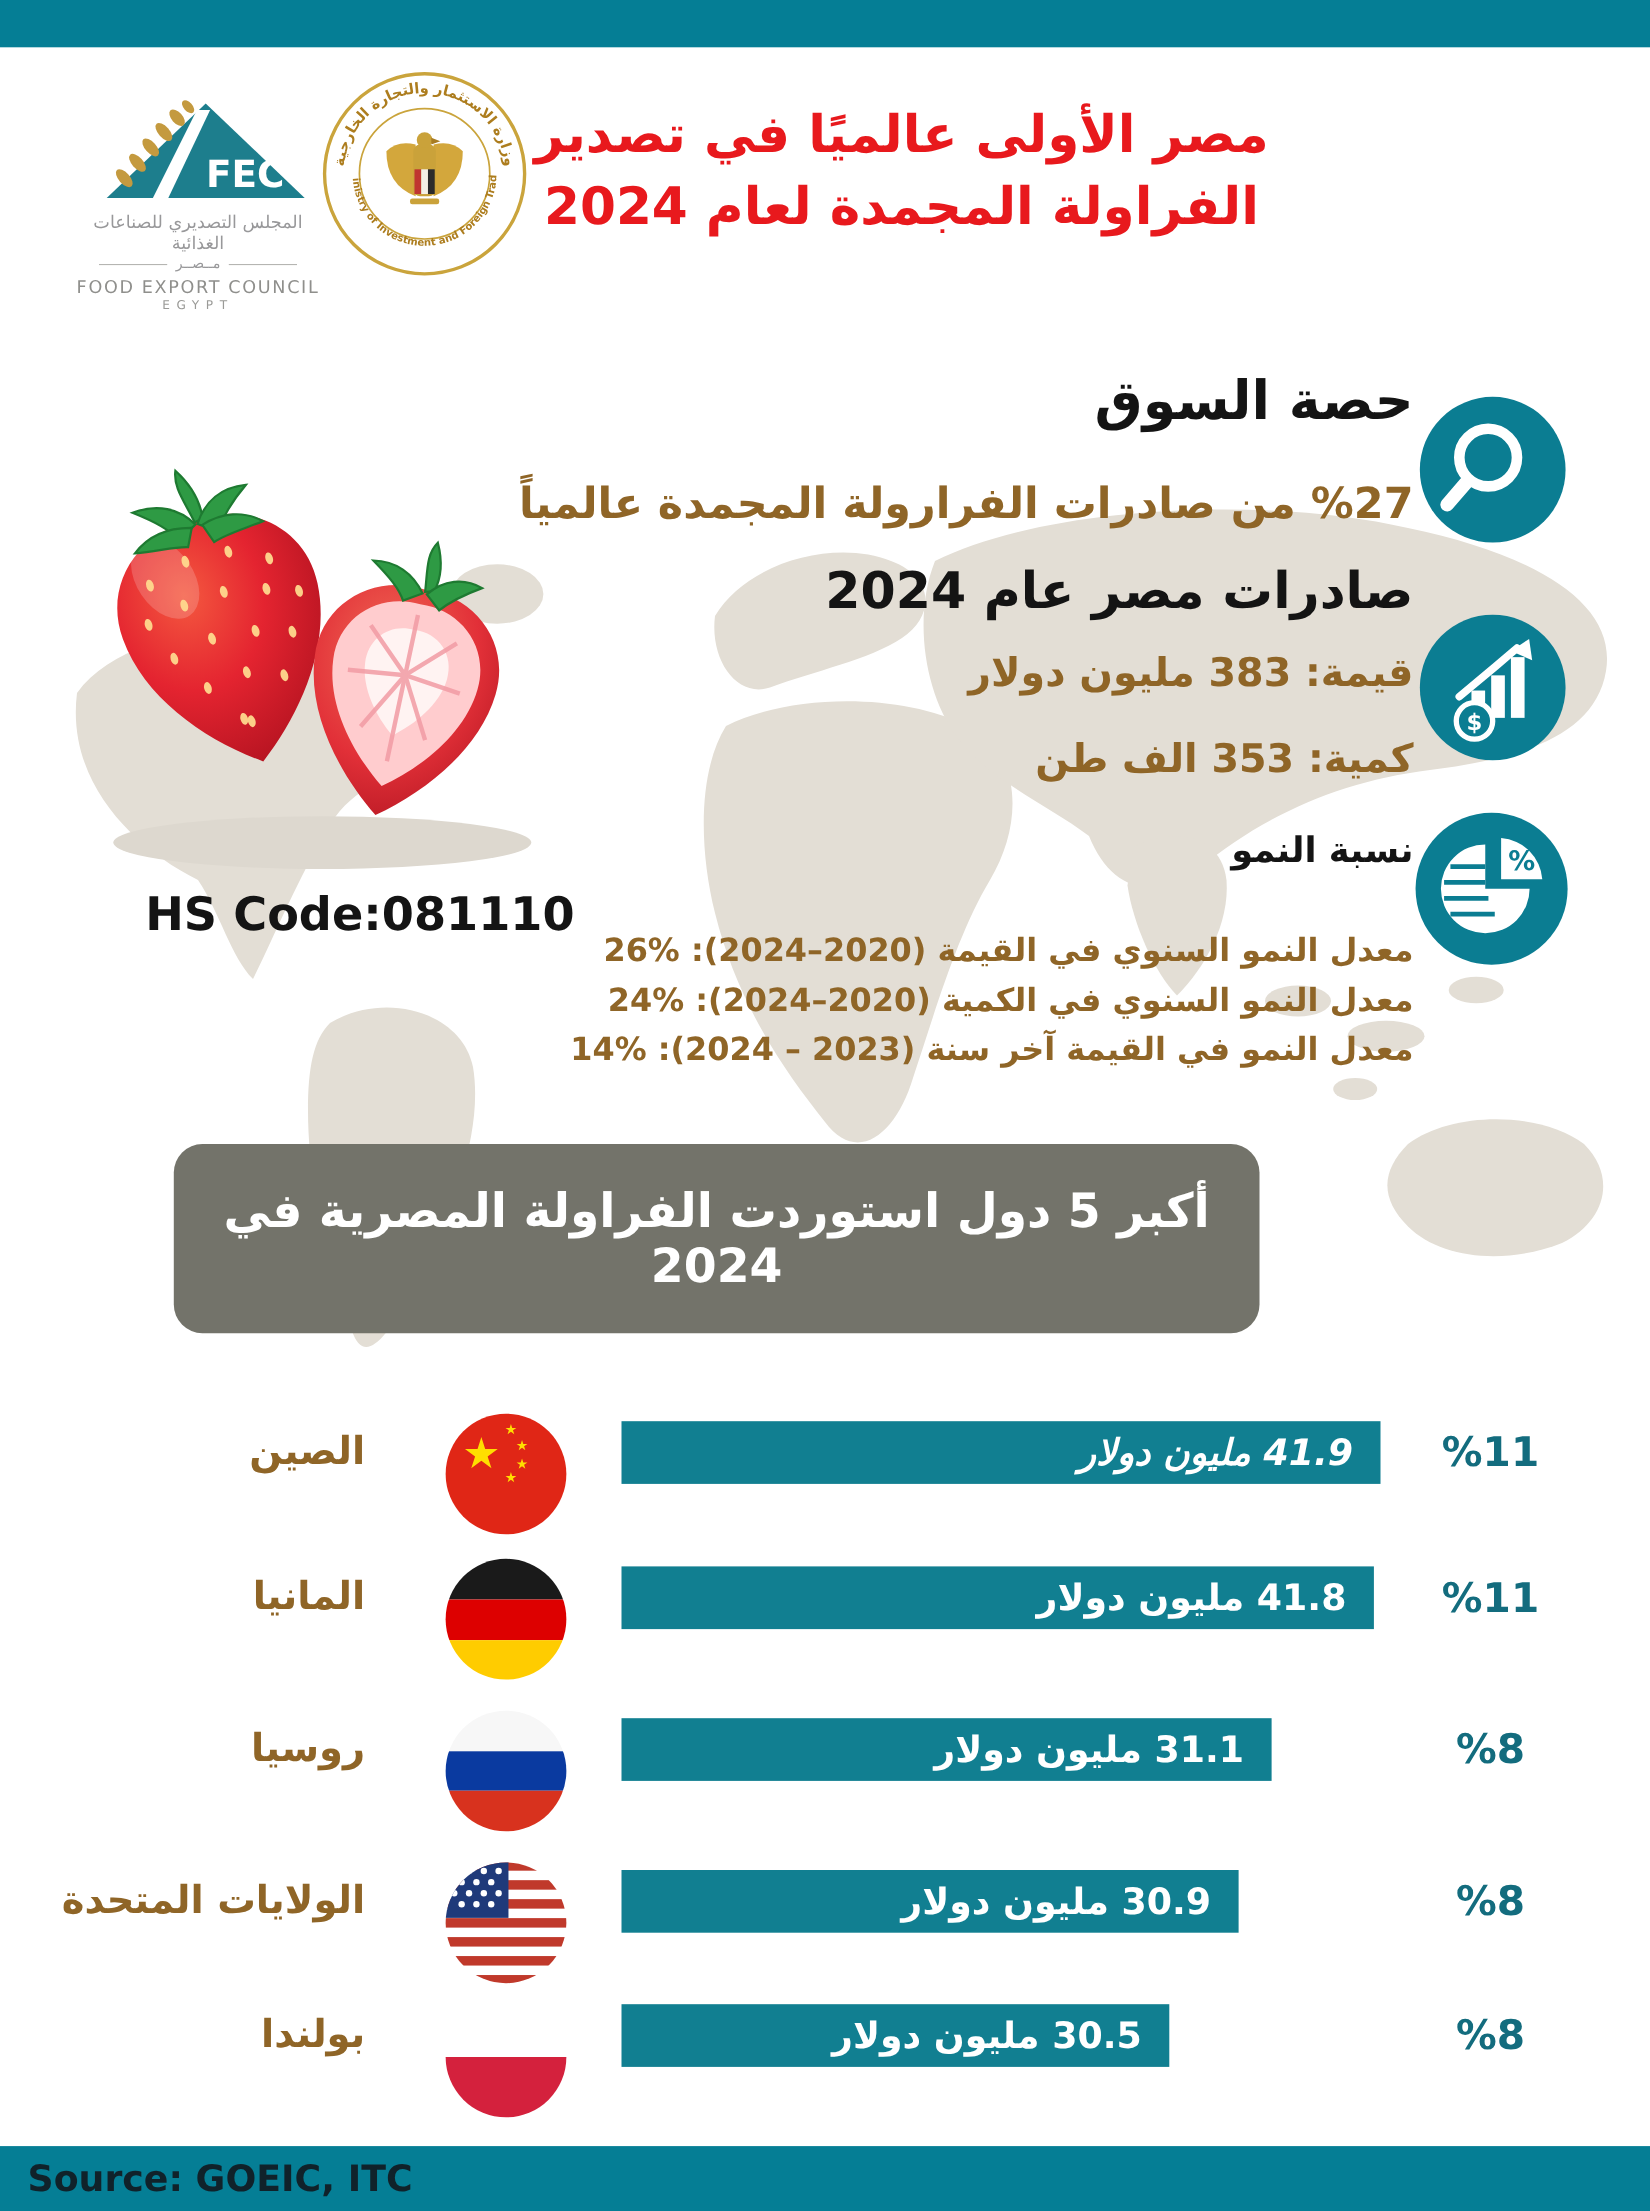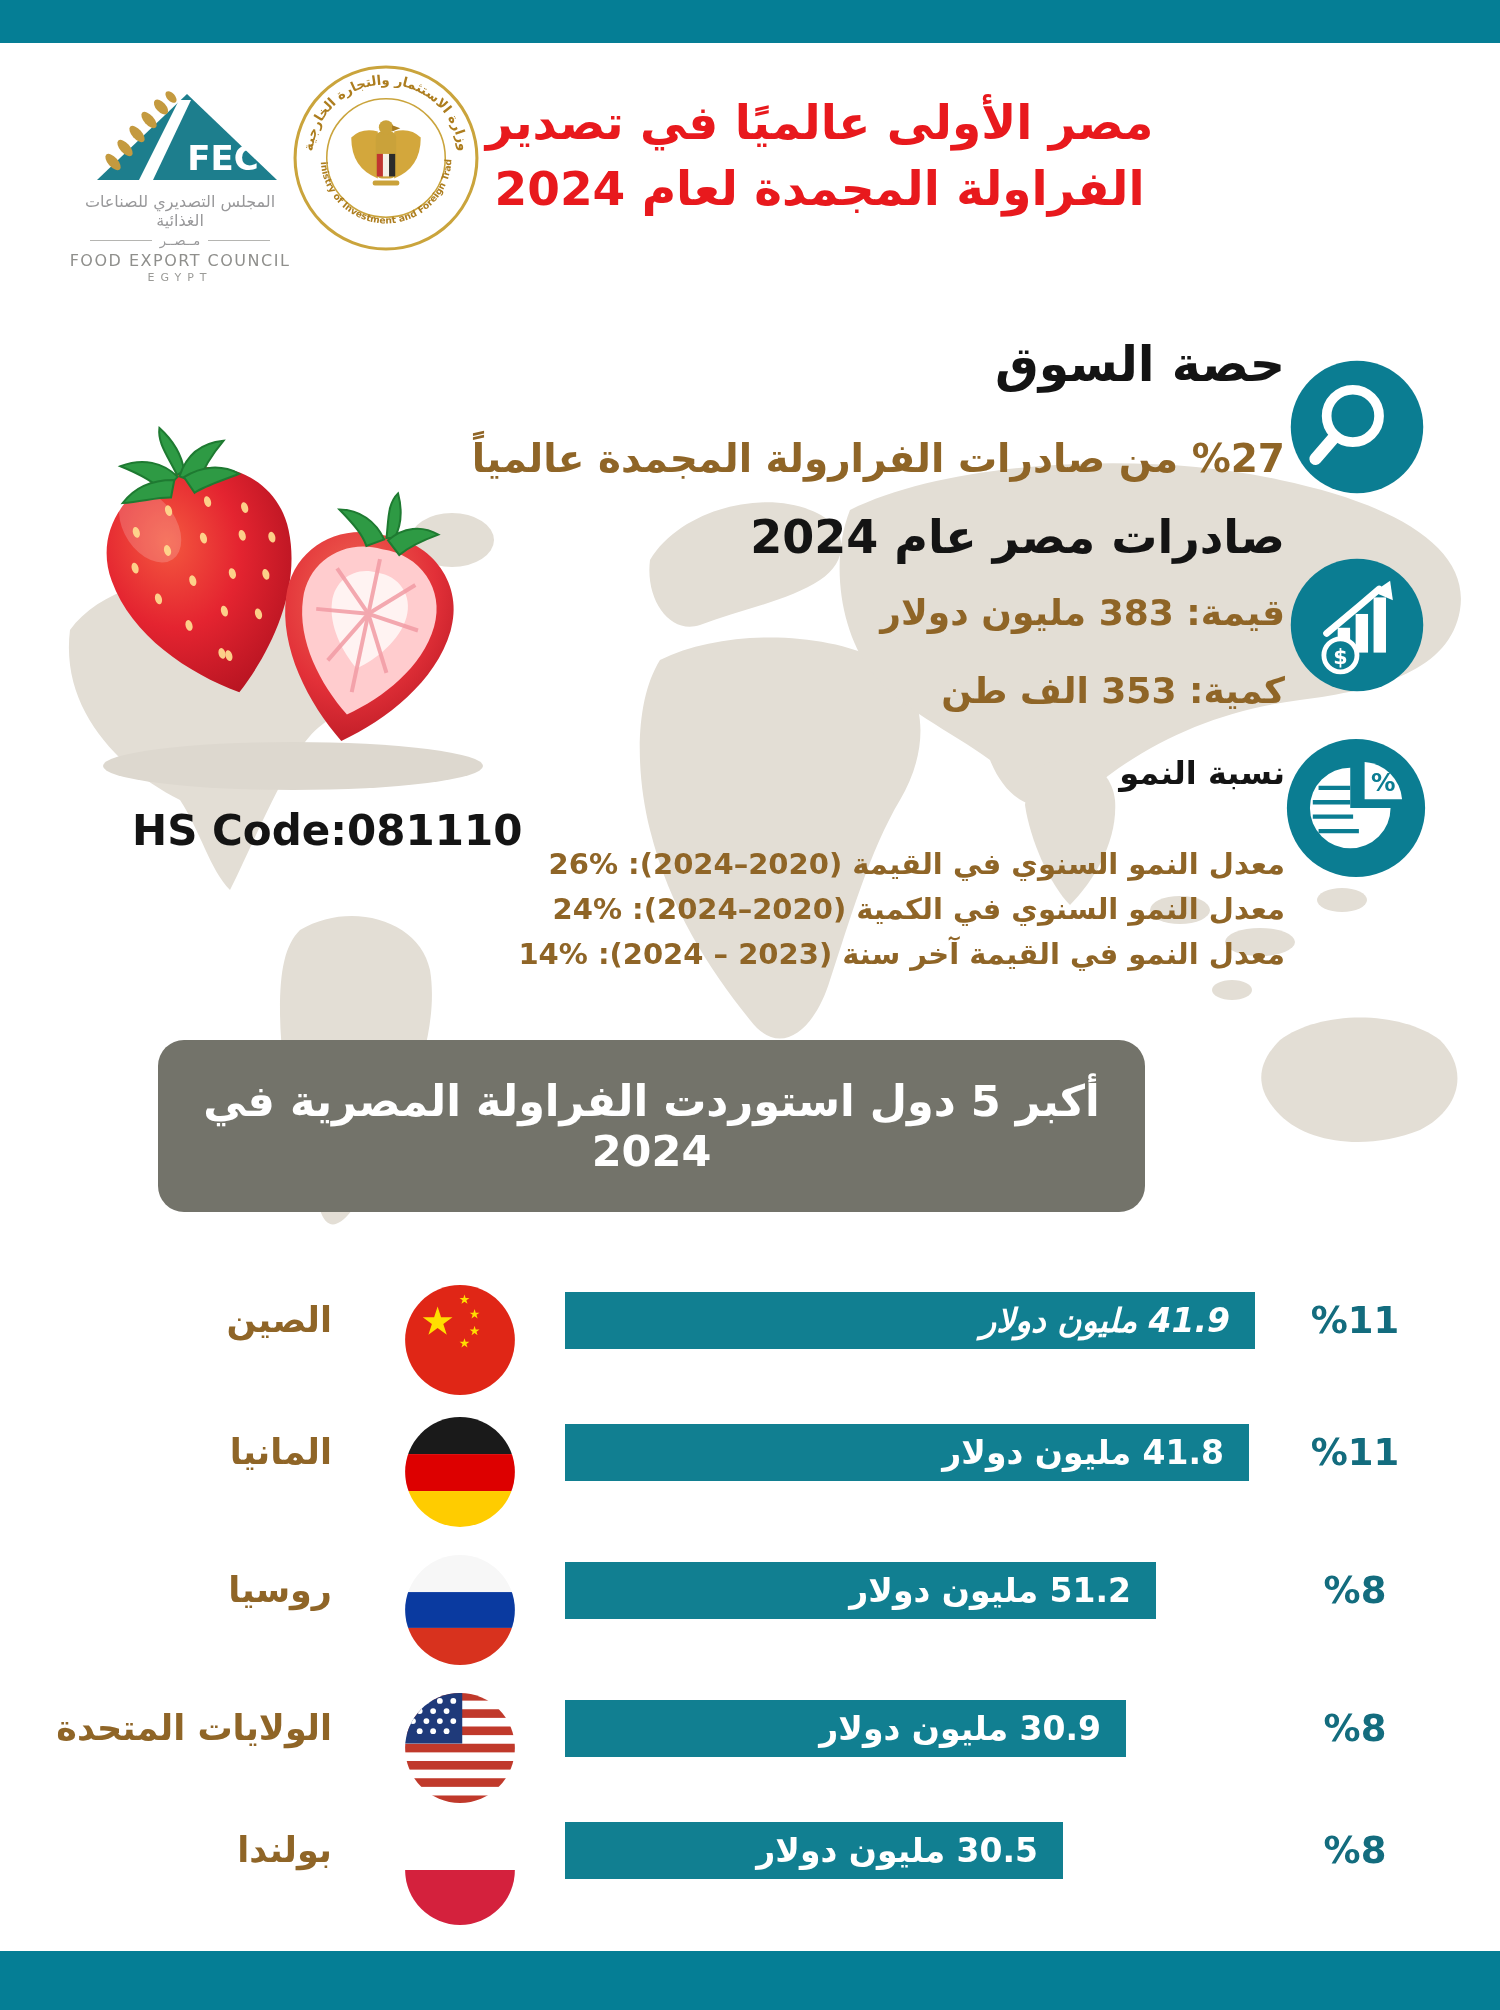"51.2 مليون دولار" span { text: 51.2 -> 31.1 }
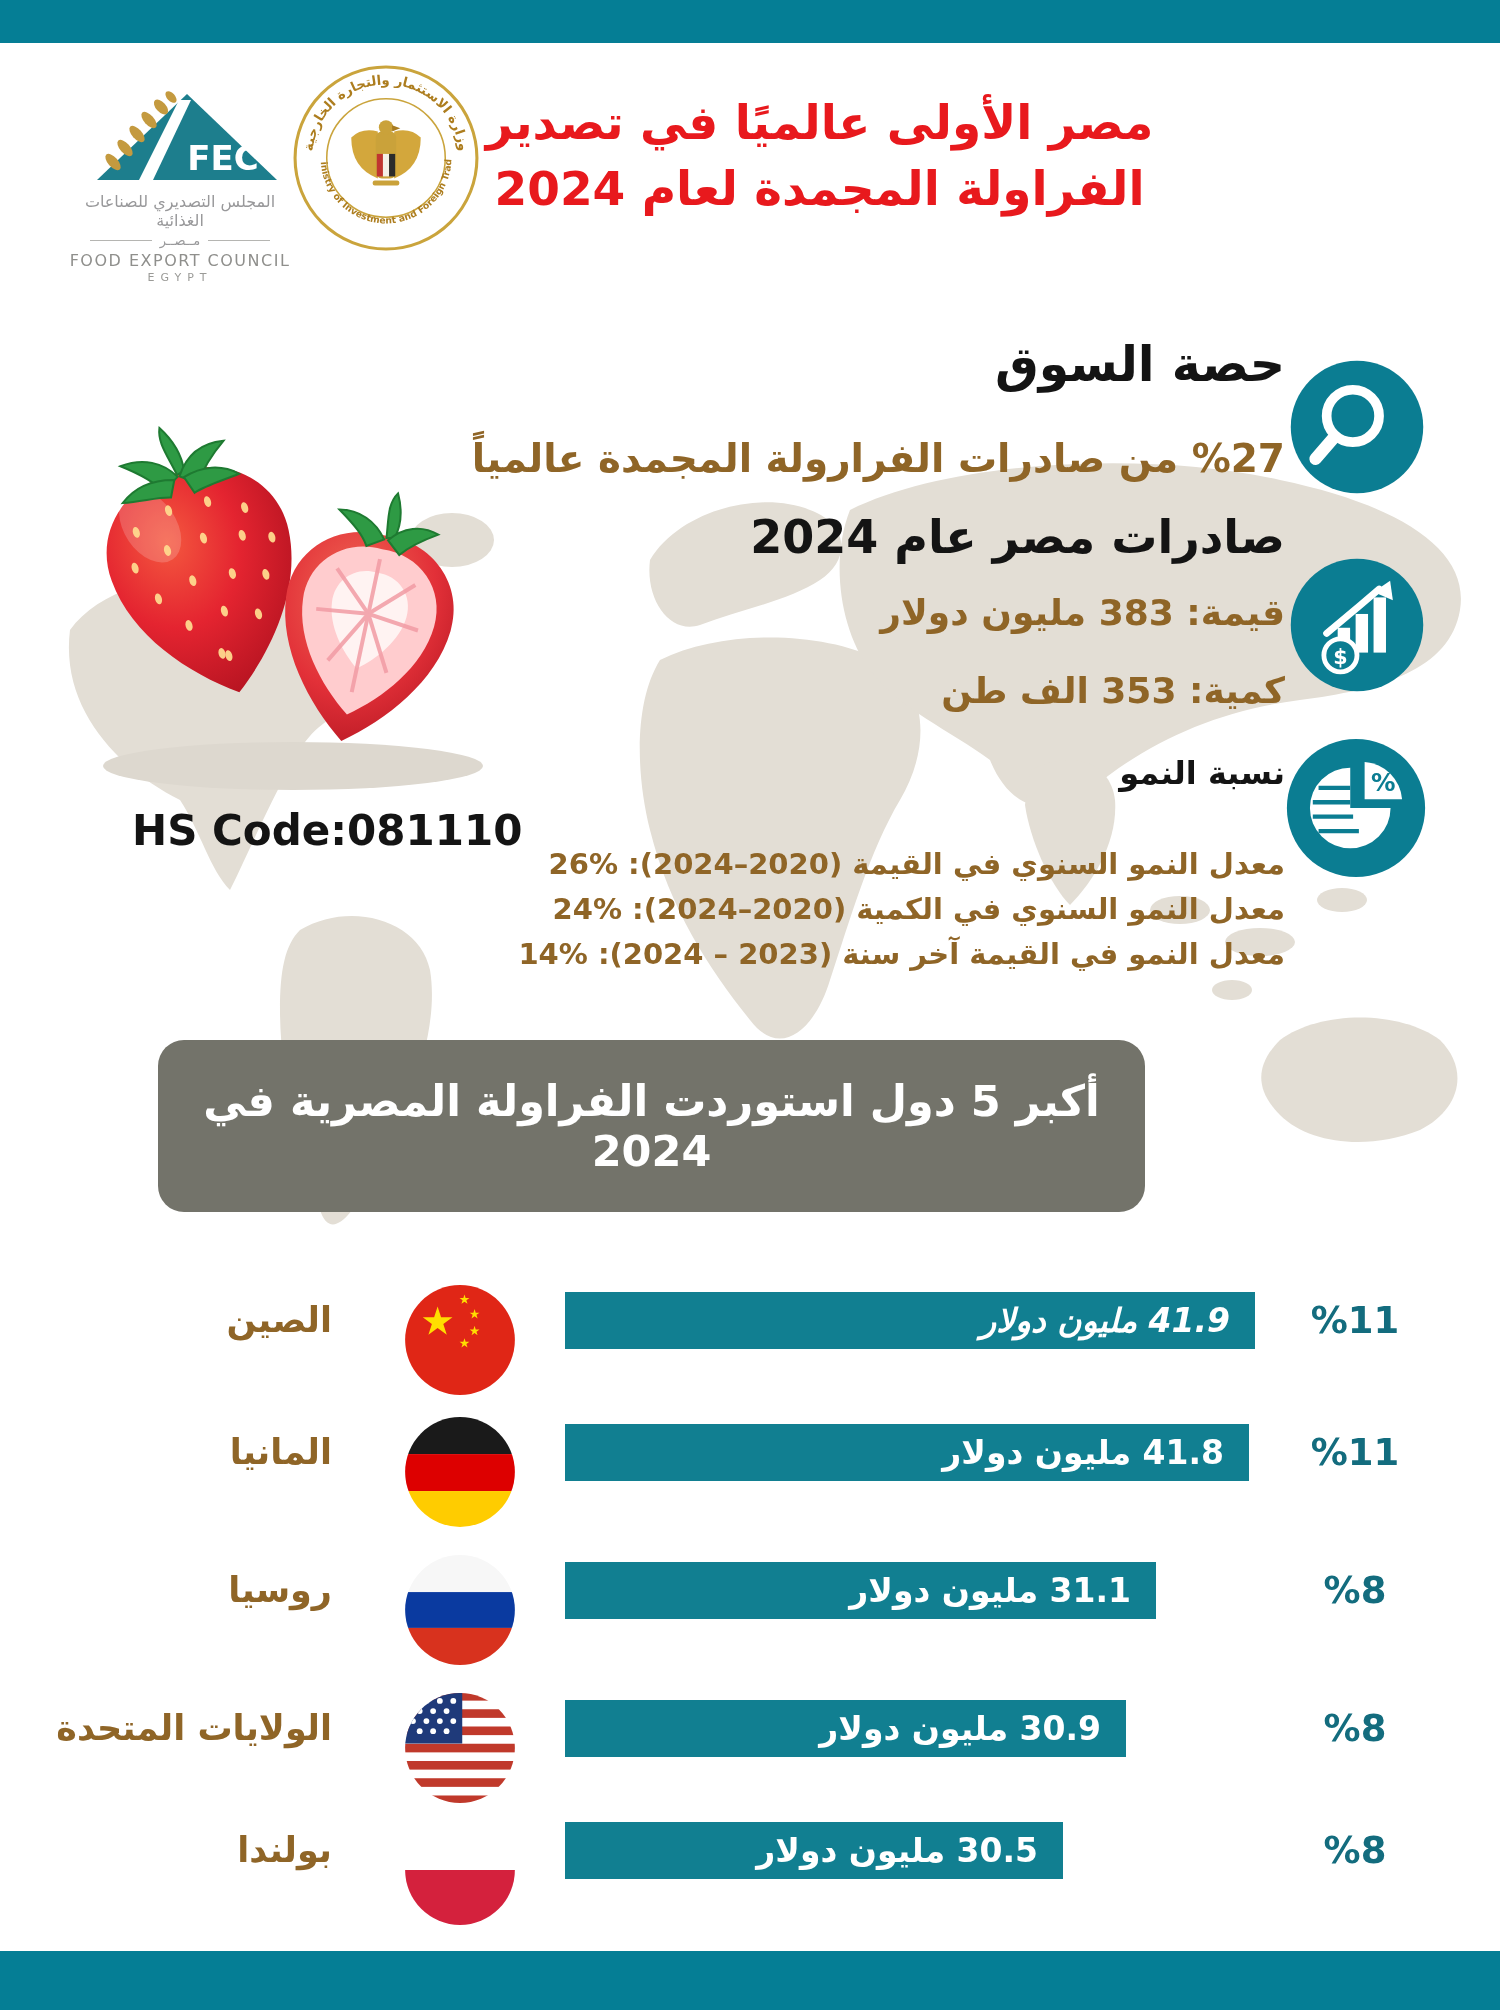"Source: GOEIC, ITC" div.abs { html: none -> <div>Source: GOEIC, ITC</div> }
